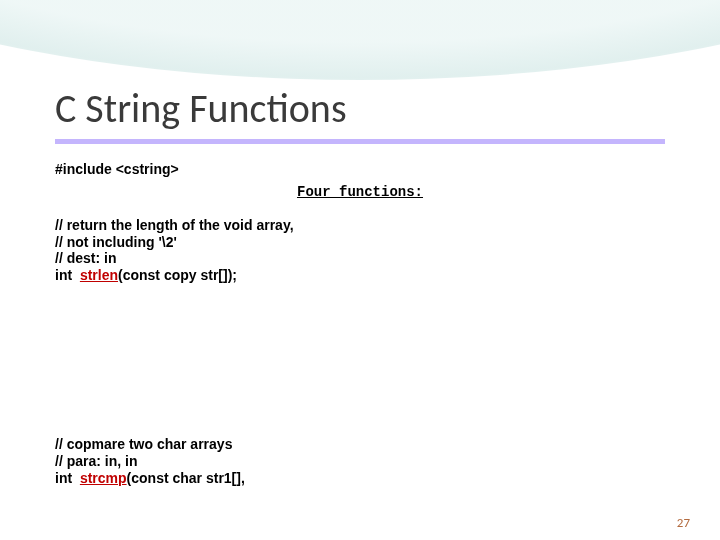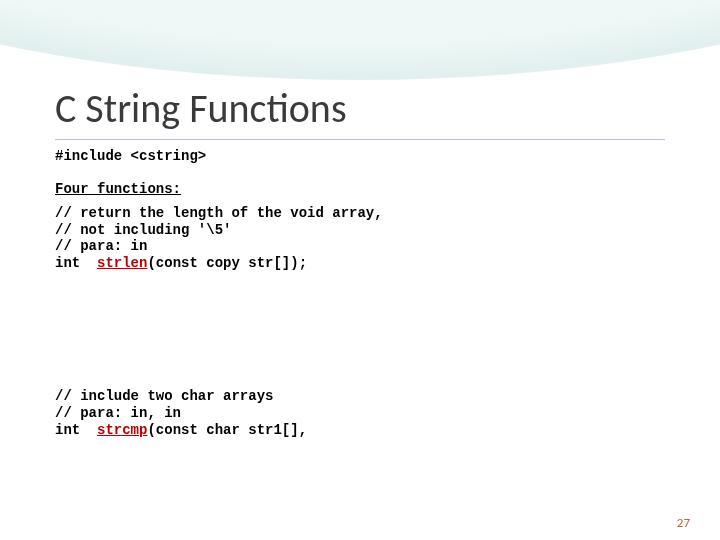"C String Functions" h1.title { border-bottom: 1px solid #c4b5fd -> 5px solid #c4b5fd }
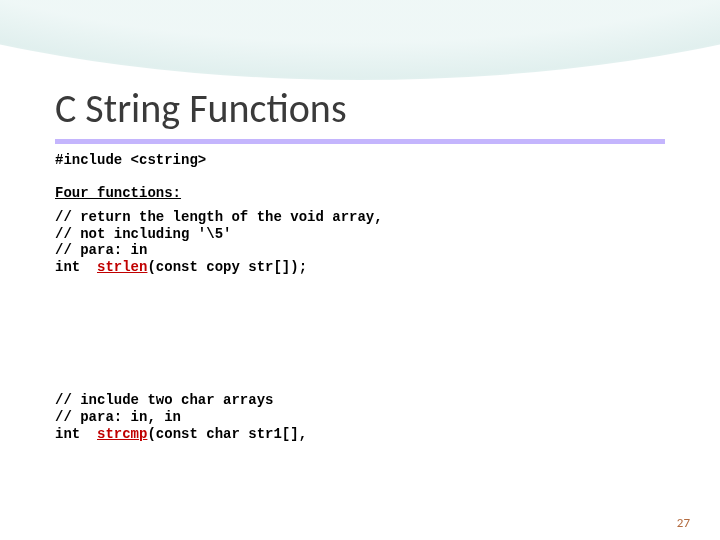"#include <cstring>" .code { font-family: Liberation Mono, monospace -> Liberation Sans, sans-serif; margin-top: 8px -> 17px }
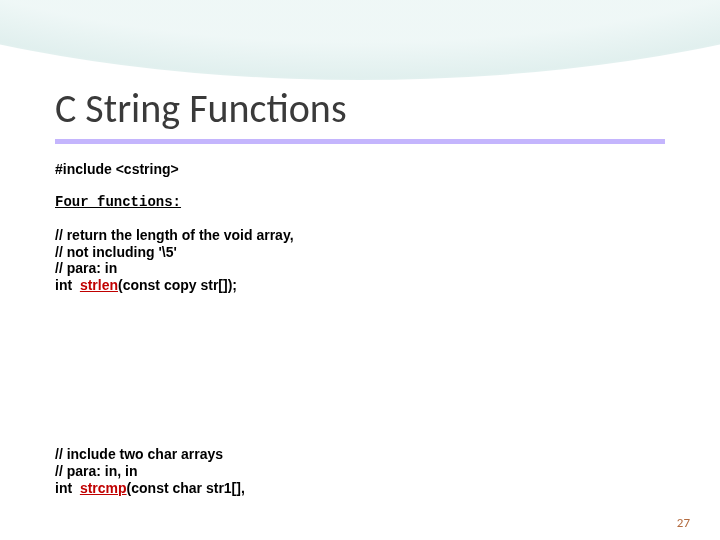"Four functions:" .subhead { margin: 16px 0 8px 0 -> 6px 0 8px 0; text-align: left -> center }
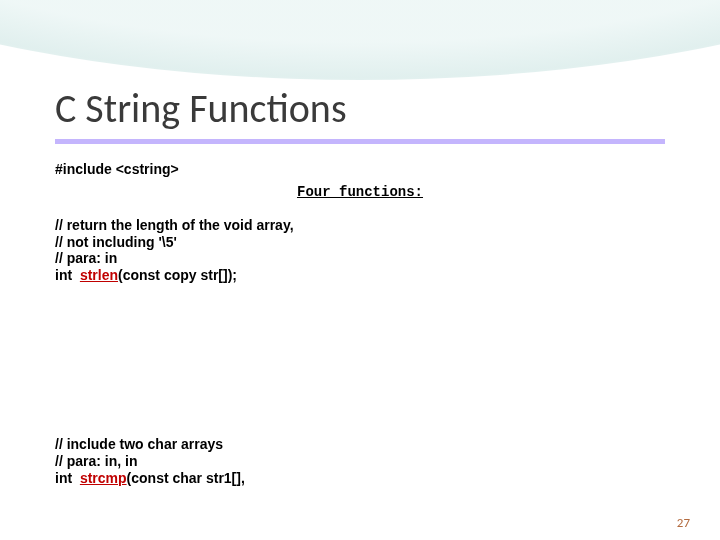"// not including '\5'" span { text: 5' -> 2' }
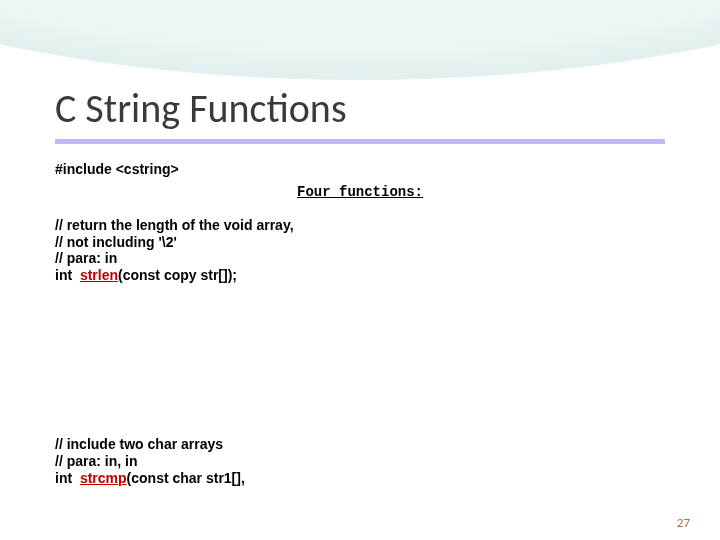"// para: in" span { text: para -> dest }
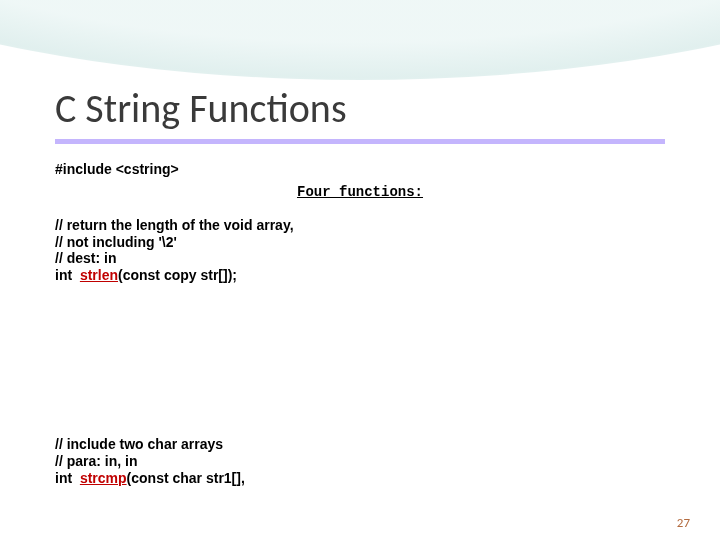"// include two char arrays" span { text: include -> copmare }
